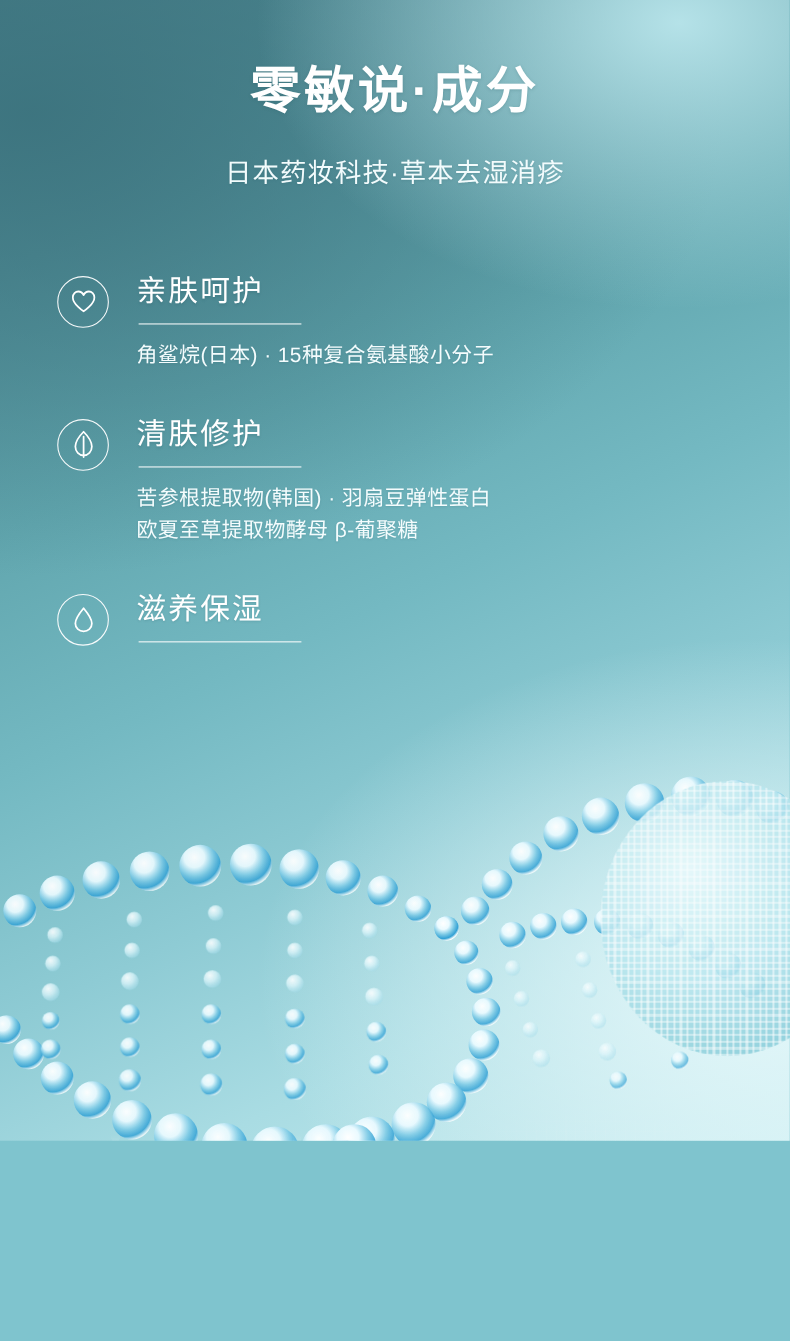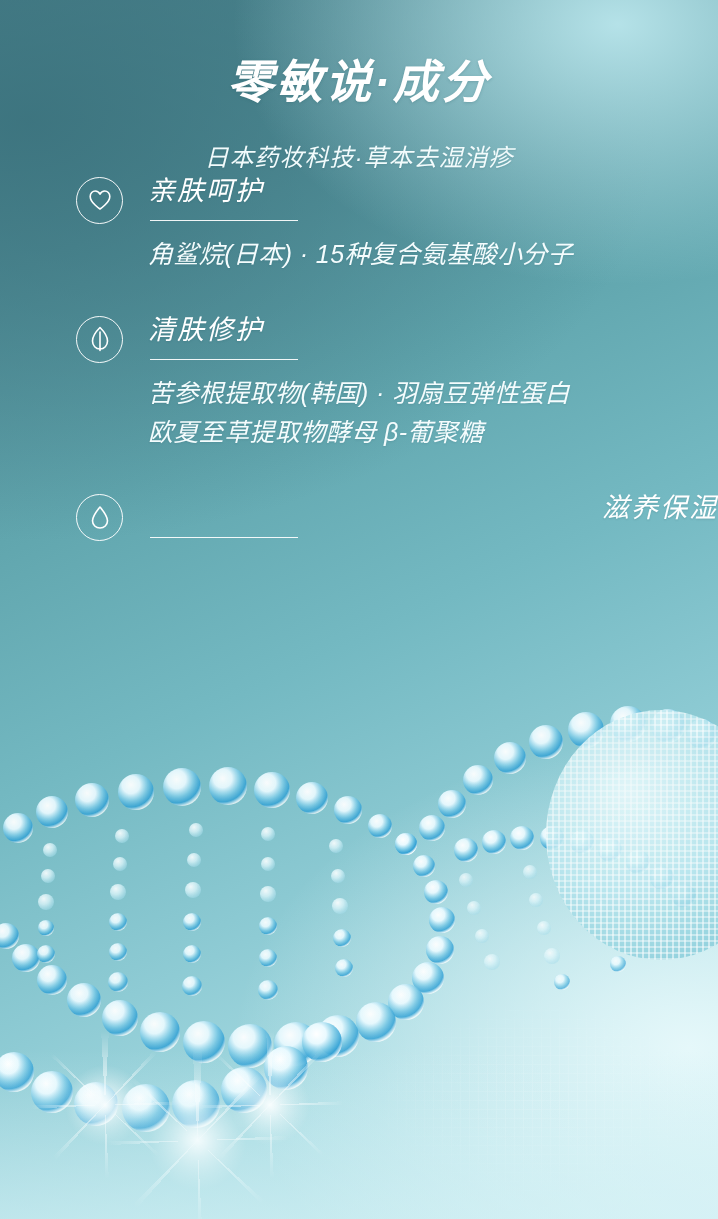"零敏说·成分" .poster { font-style: italic -> none; height: 1219px -> 1037px }
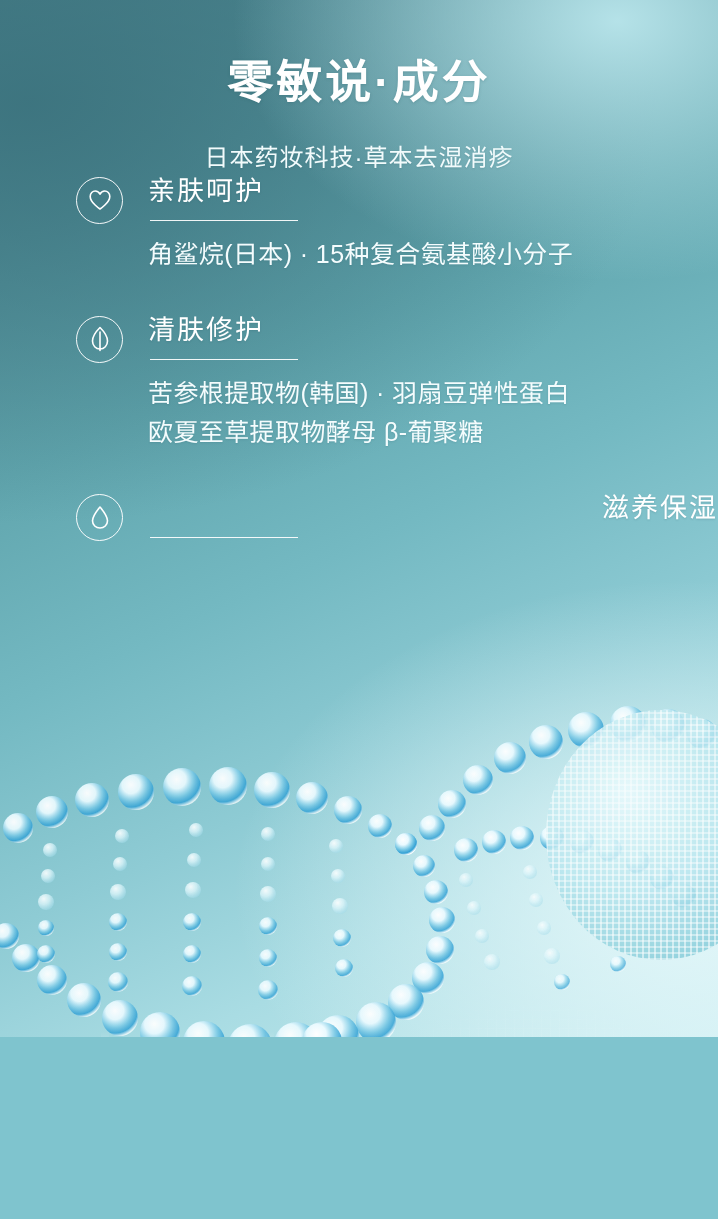"亲肤呵护" .features { margin-top: none -> 74px; padding-left: 76px -> 52px }
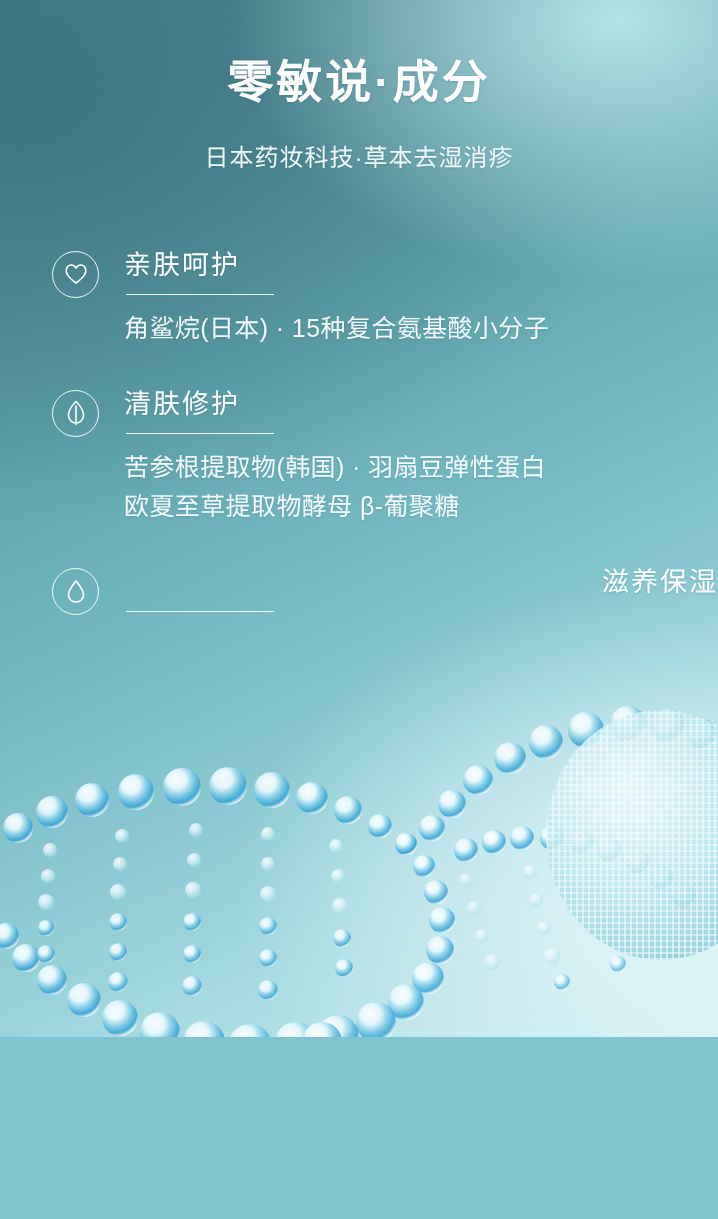"角鲨烷(日本) · 15种复合氨基酸小分子" .fdesc div { font-size: 25px -> 19px }
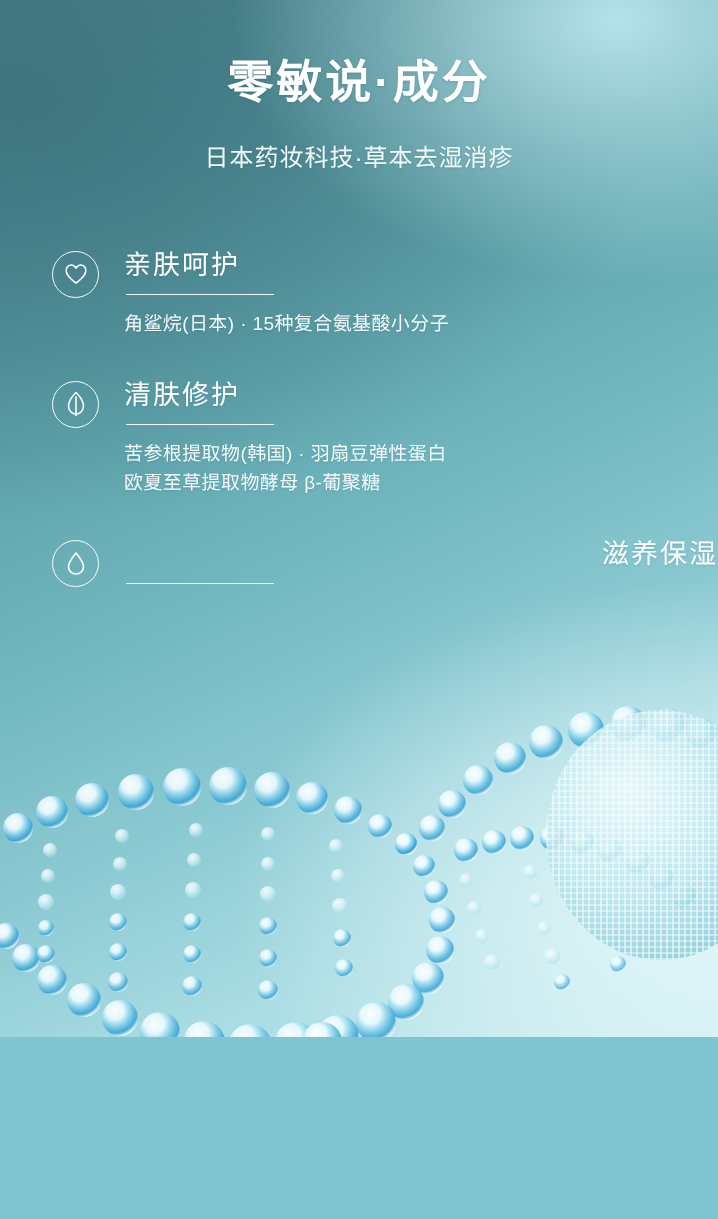"滋养保湿" .feature:last-child { text-align: right -> none }
